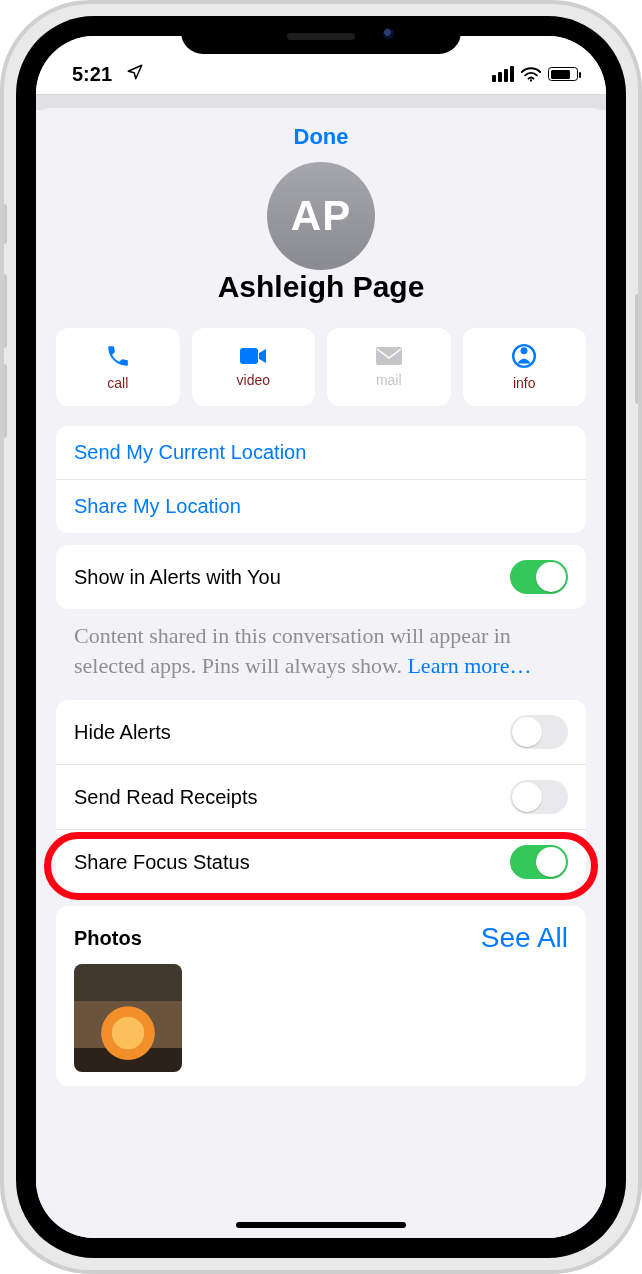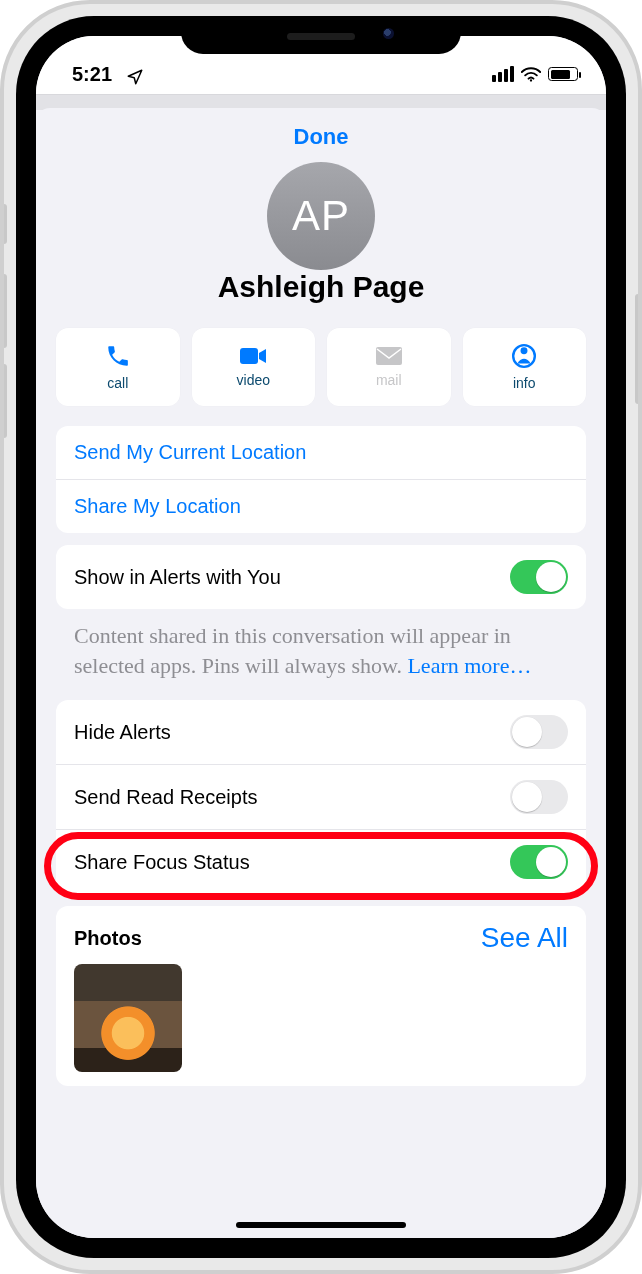"5:21" .status-left { align-items: flex-end -> flex-start }
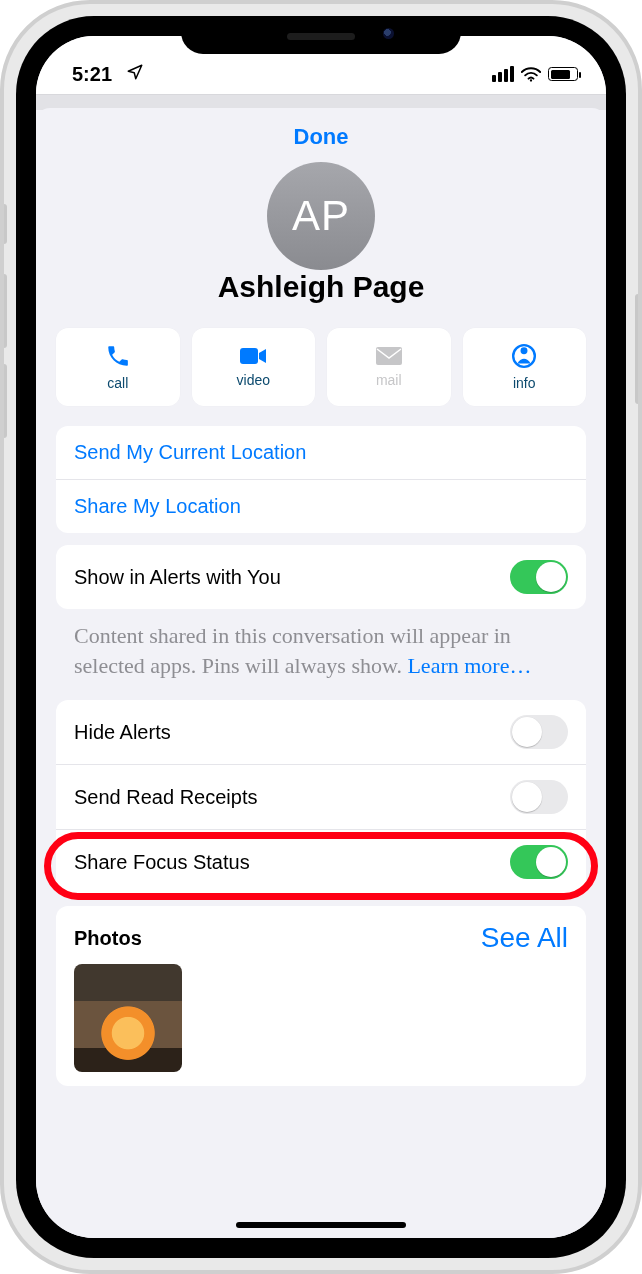"AP" .avatar { font-weight: 400 -> 700 }
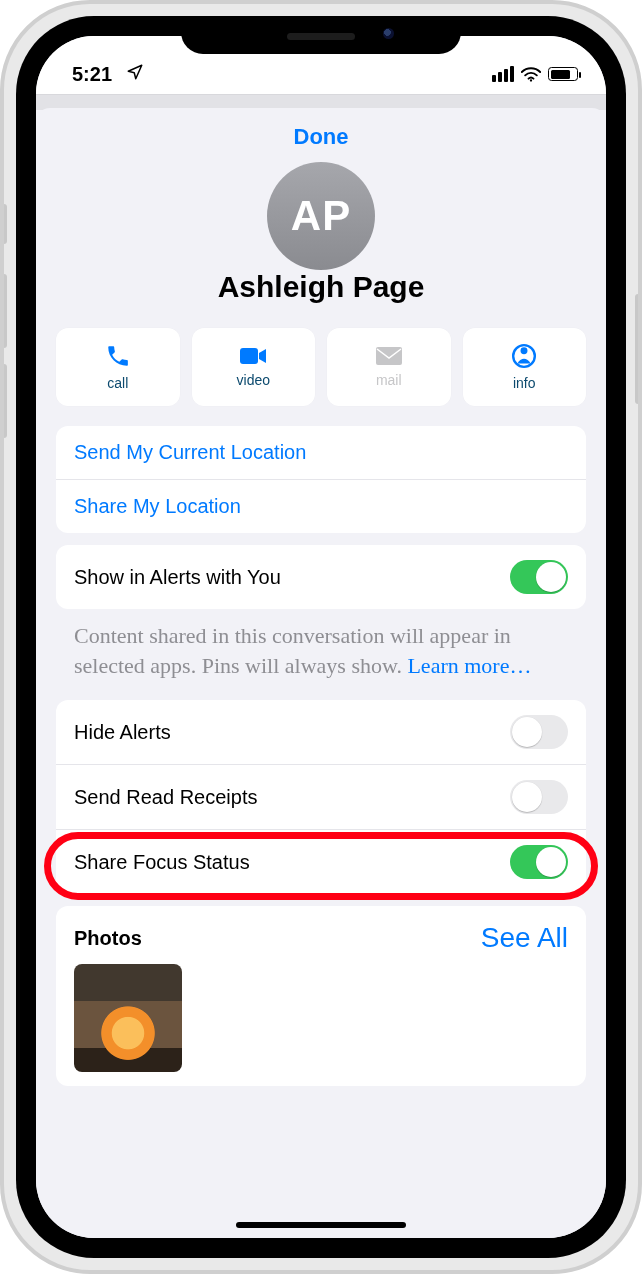"call" .al { color: #0c4a6e -> #7f1d1d }
